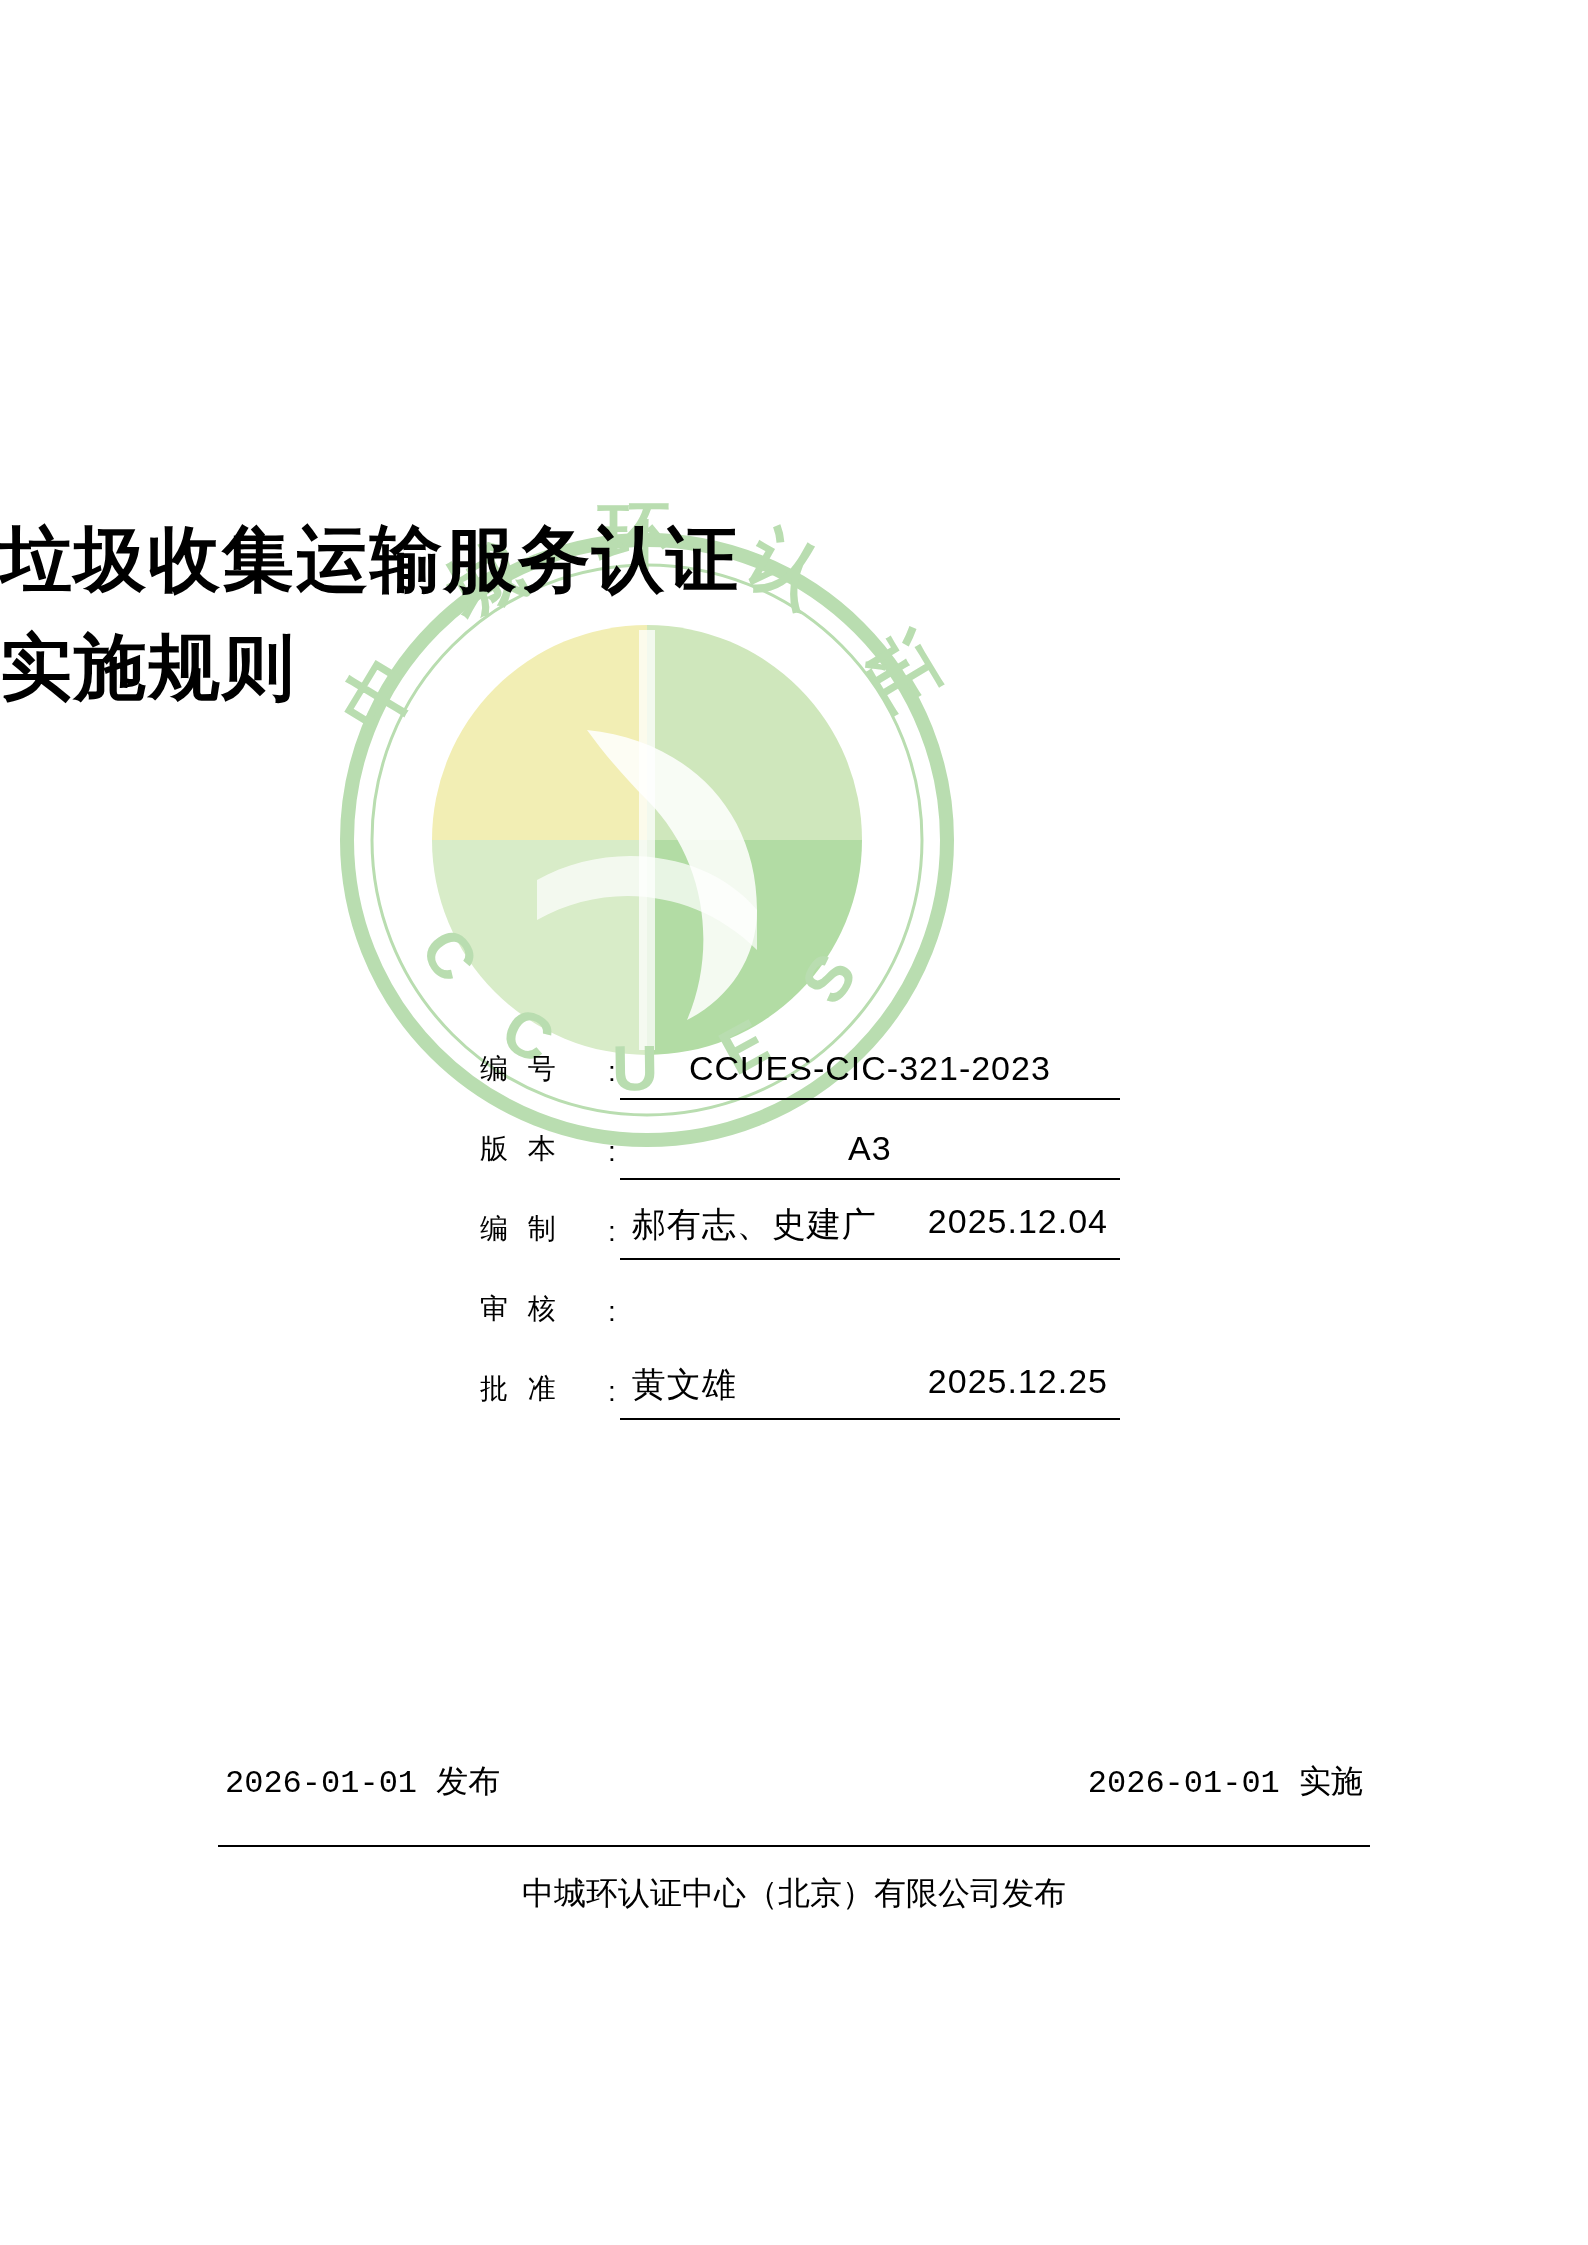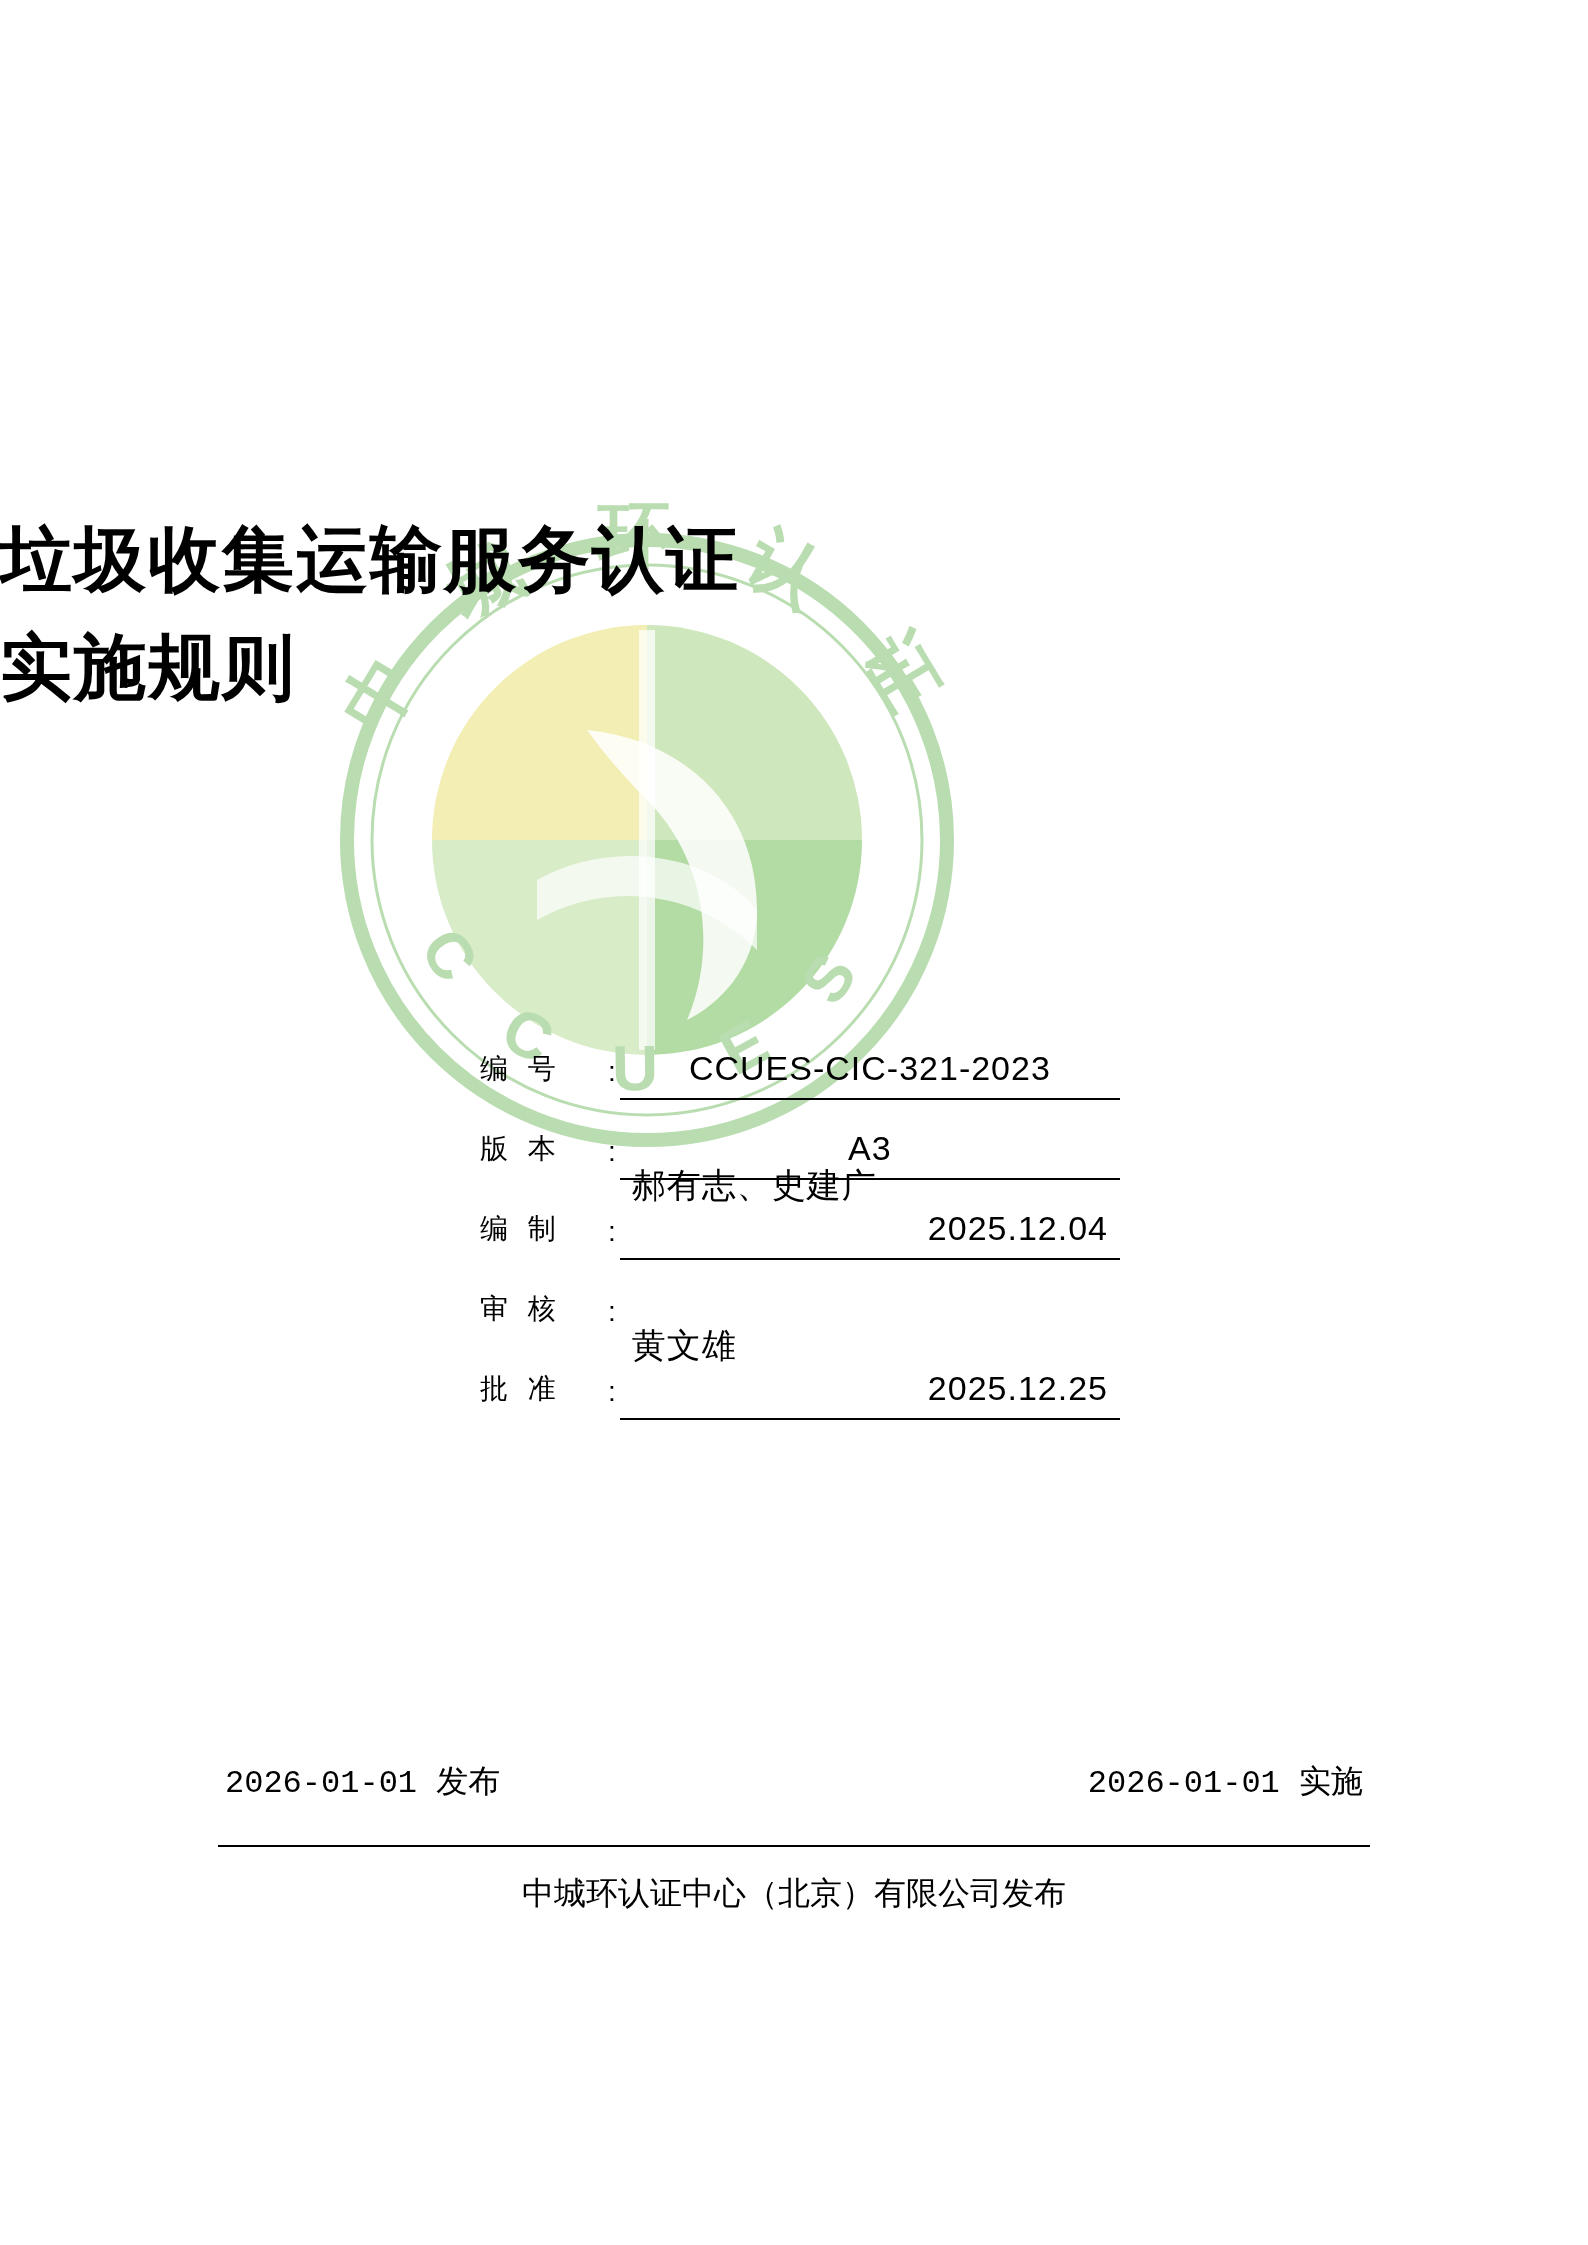"郝有志、史建广" .info-value.two-col { flex-direction: column -> none }
